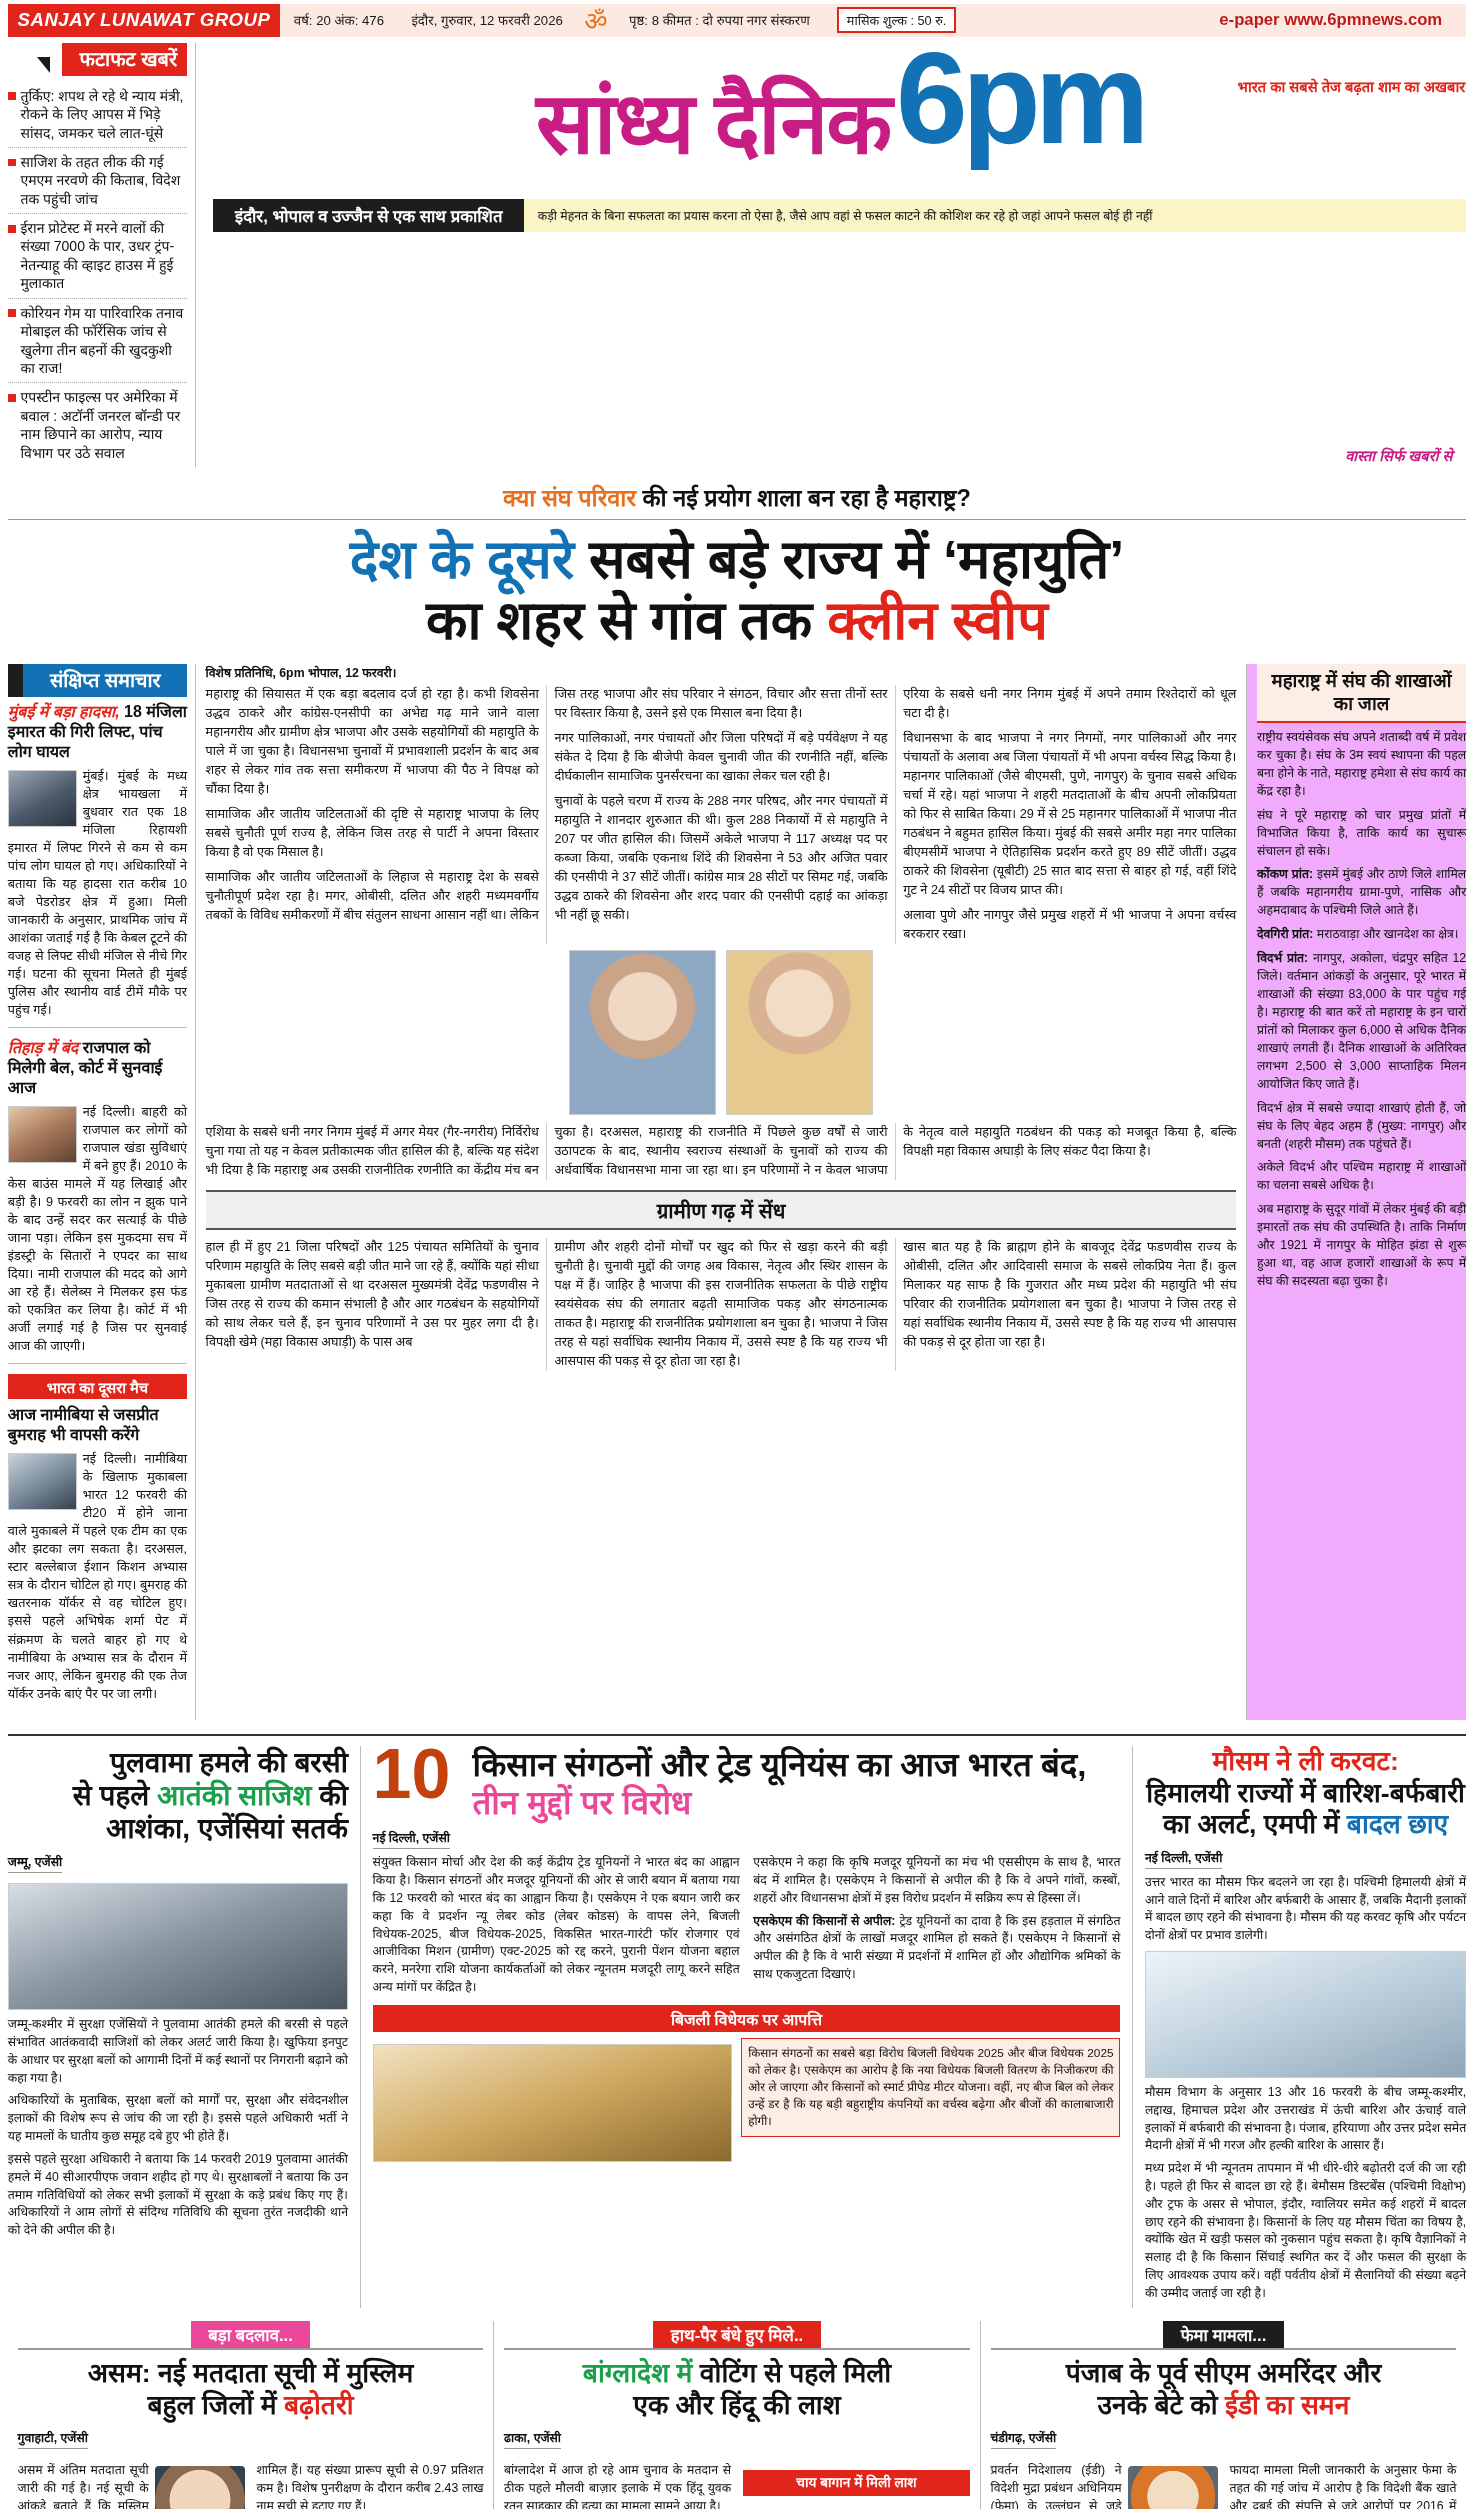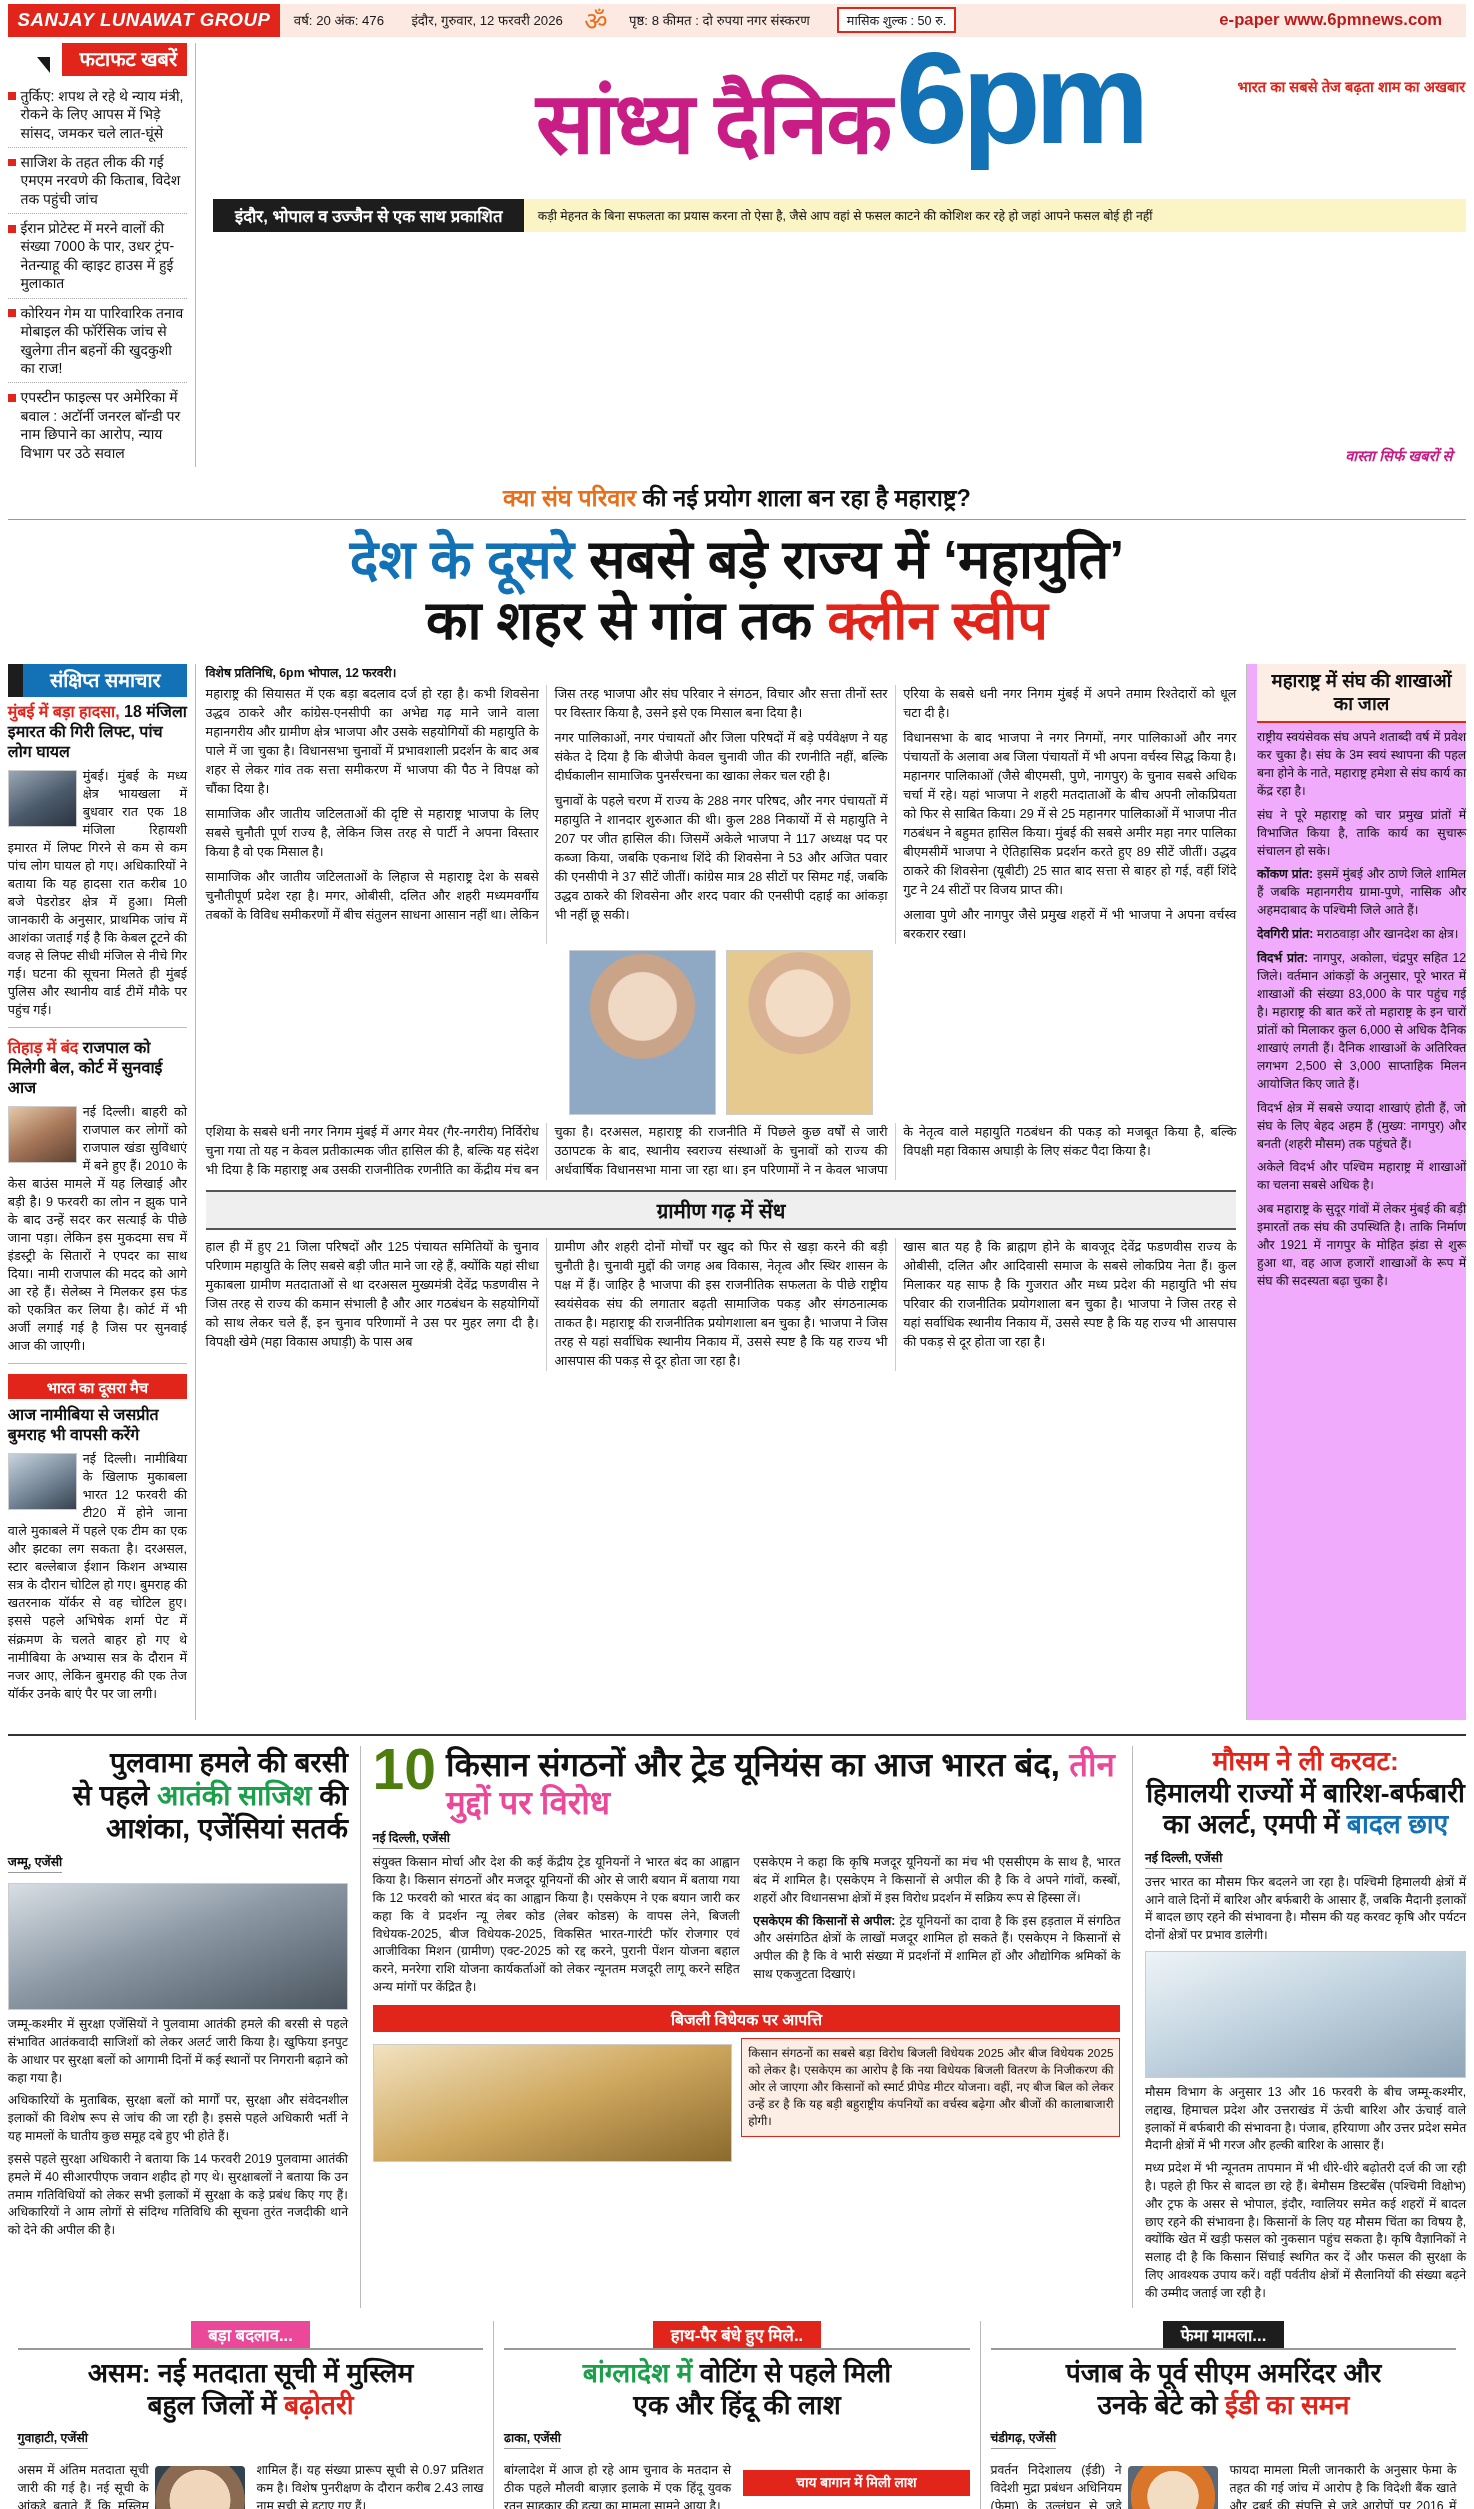"मुंबई में बड़ा हादसा," .brief h3 .red { font-style: none -> italic }
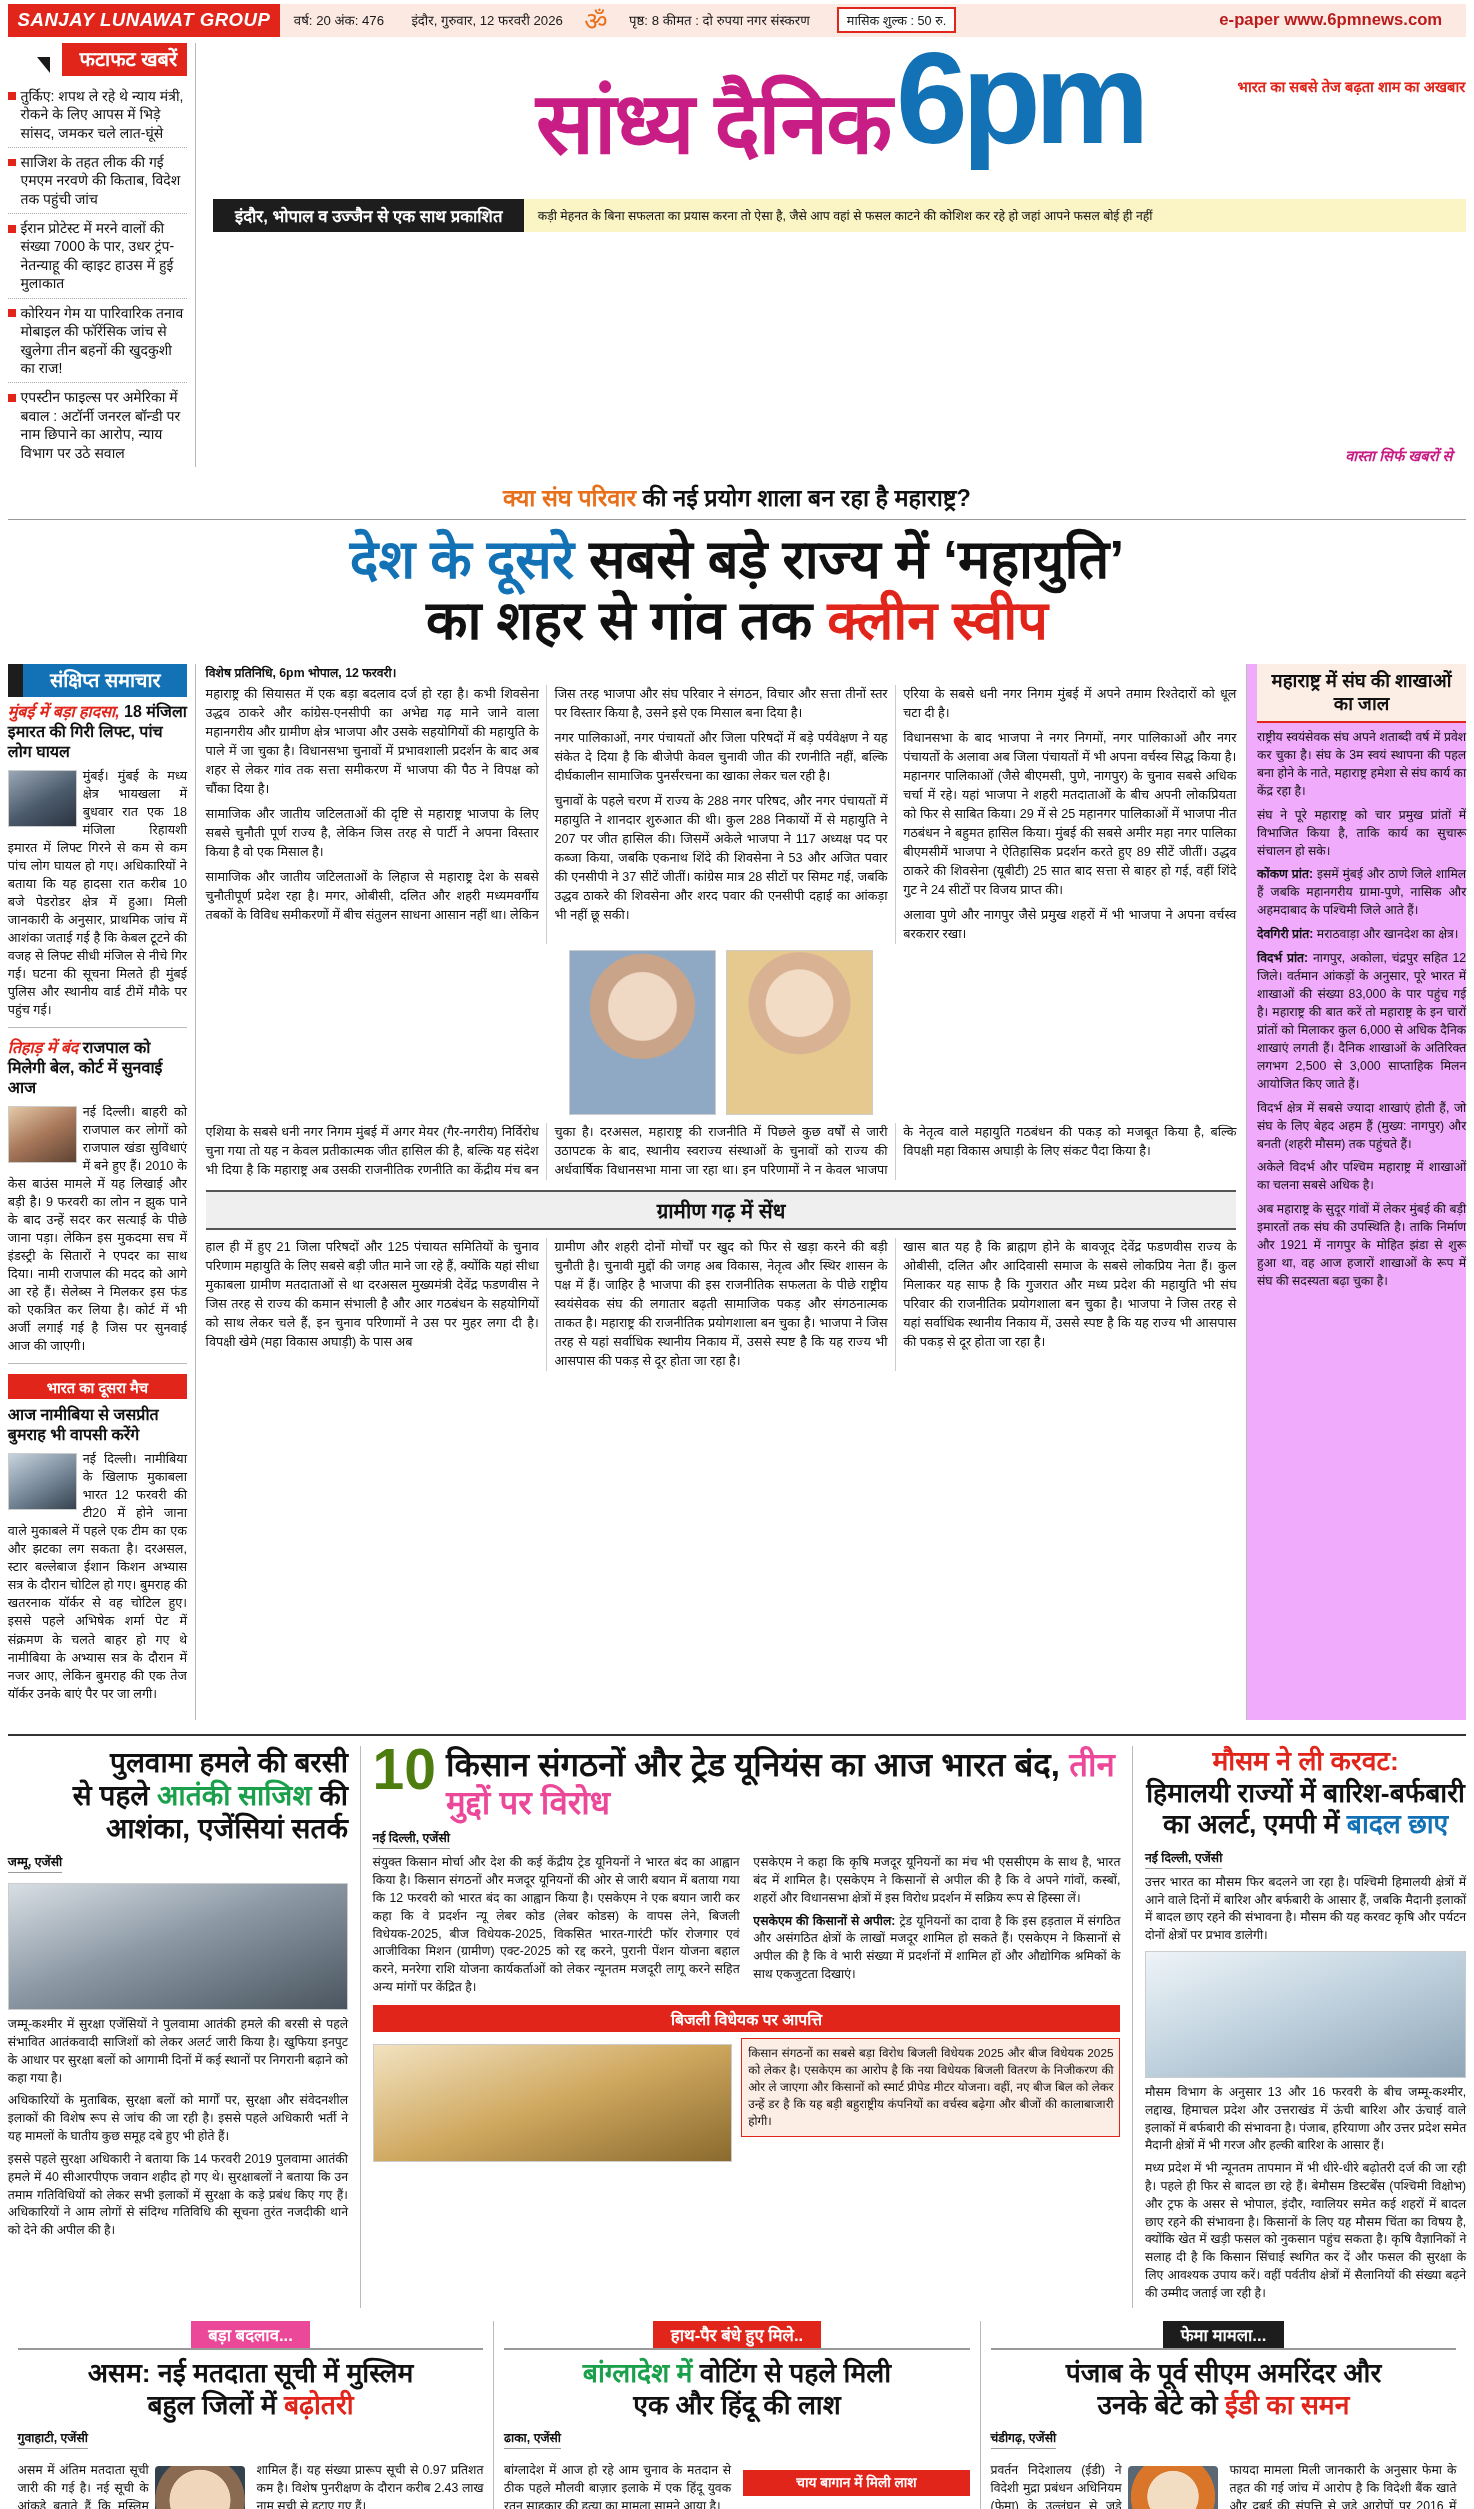"10" .mid-b h2 .big10 { color: #4d7c0f -> #c2410c; font-size: 57px -> 70px; margin-right: 10px -> 22px }
